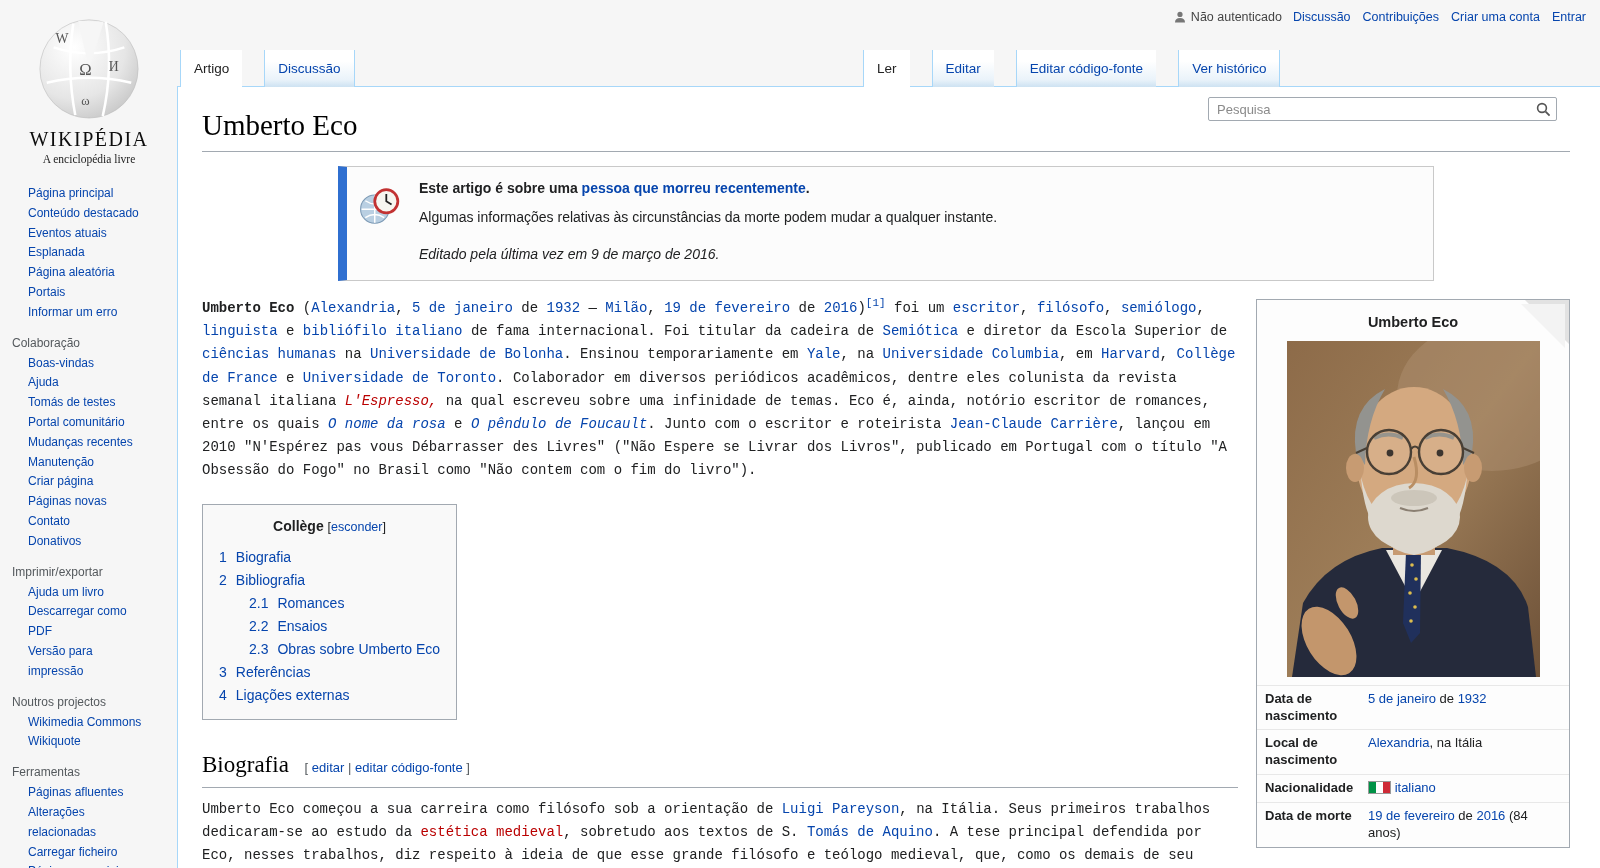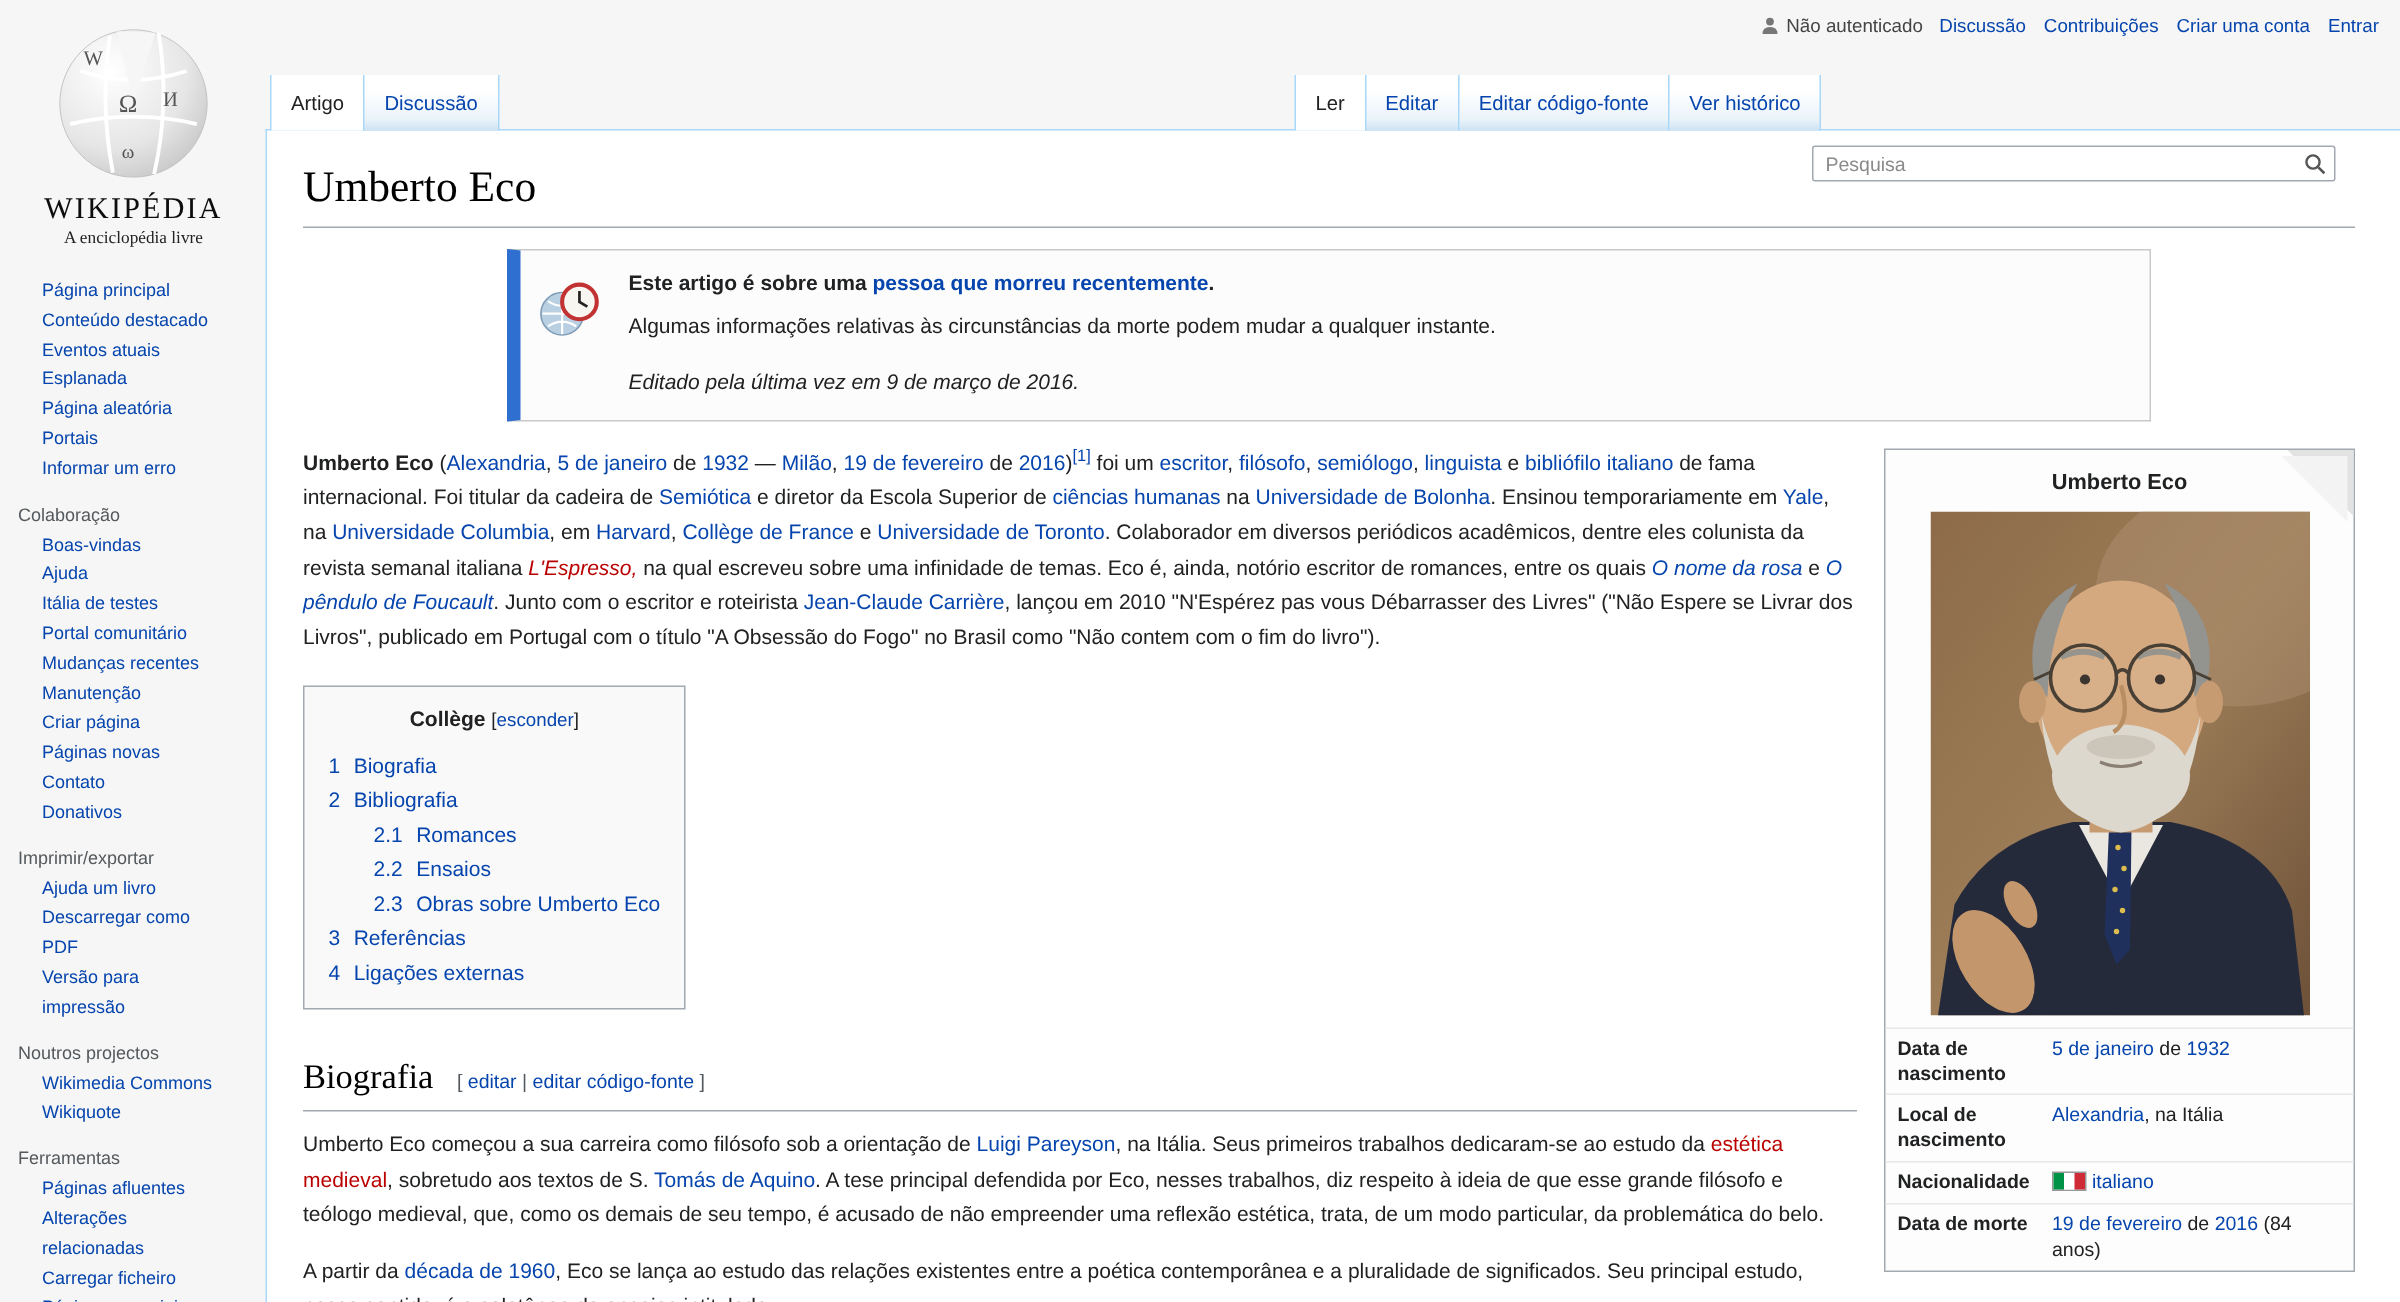"Artigo" .tabs { gap: none -> 22px }
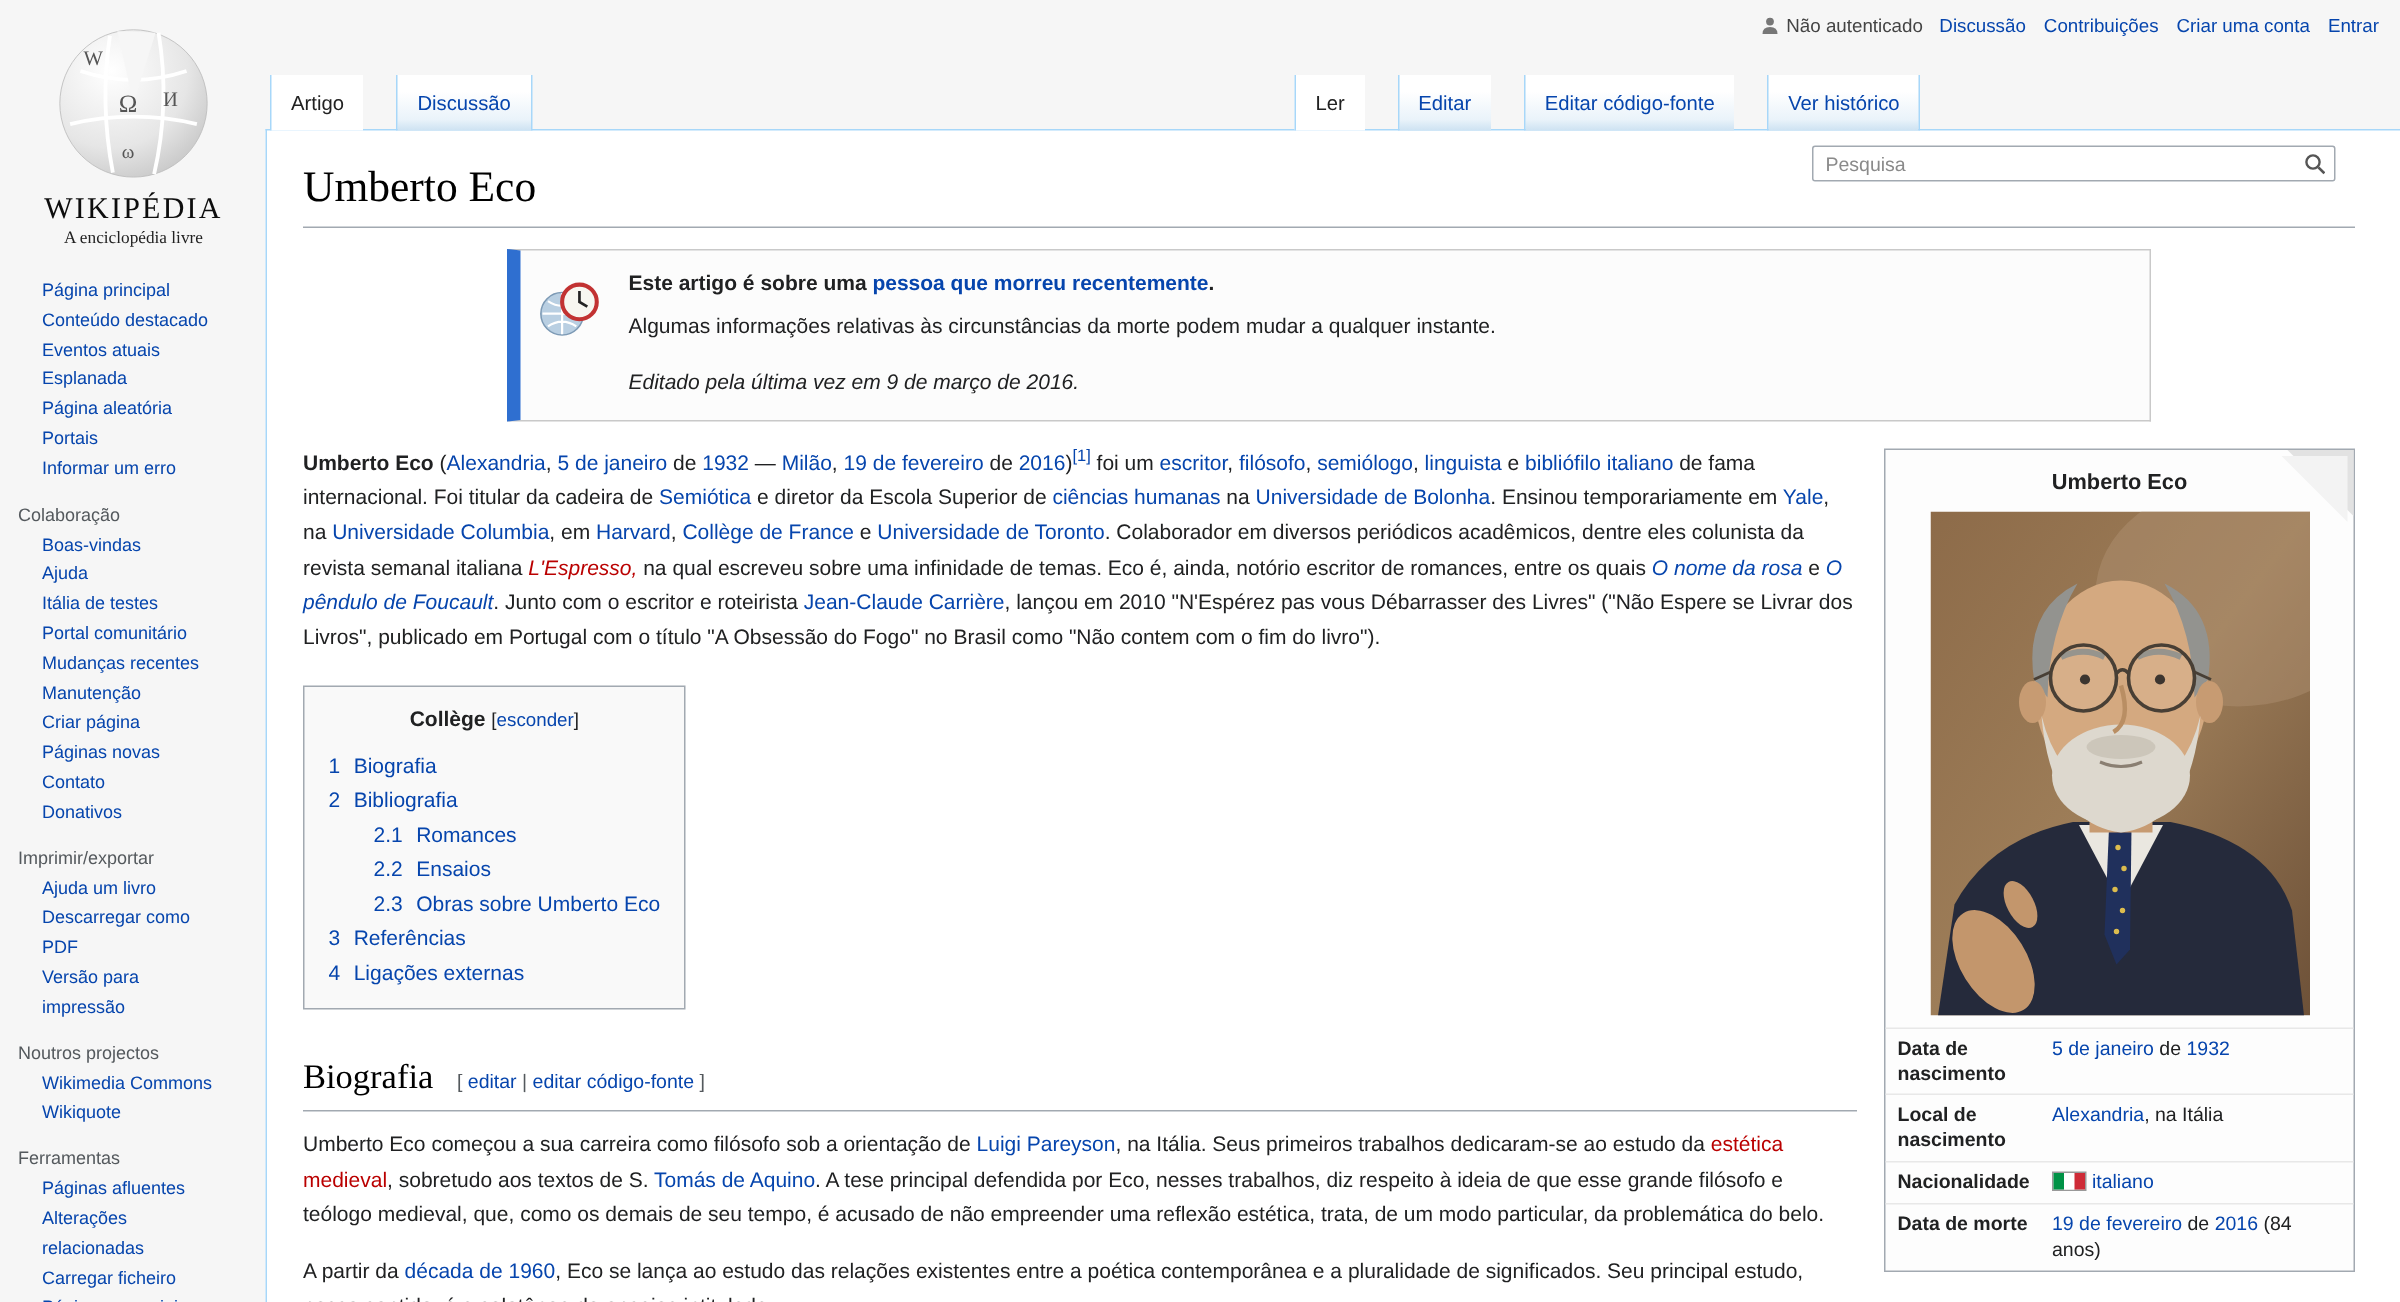"Umberto Eco (Alexandria, 5 de" p.body-p { font-family: none -> Liberation Mono, monospace }
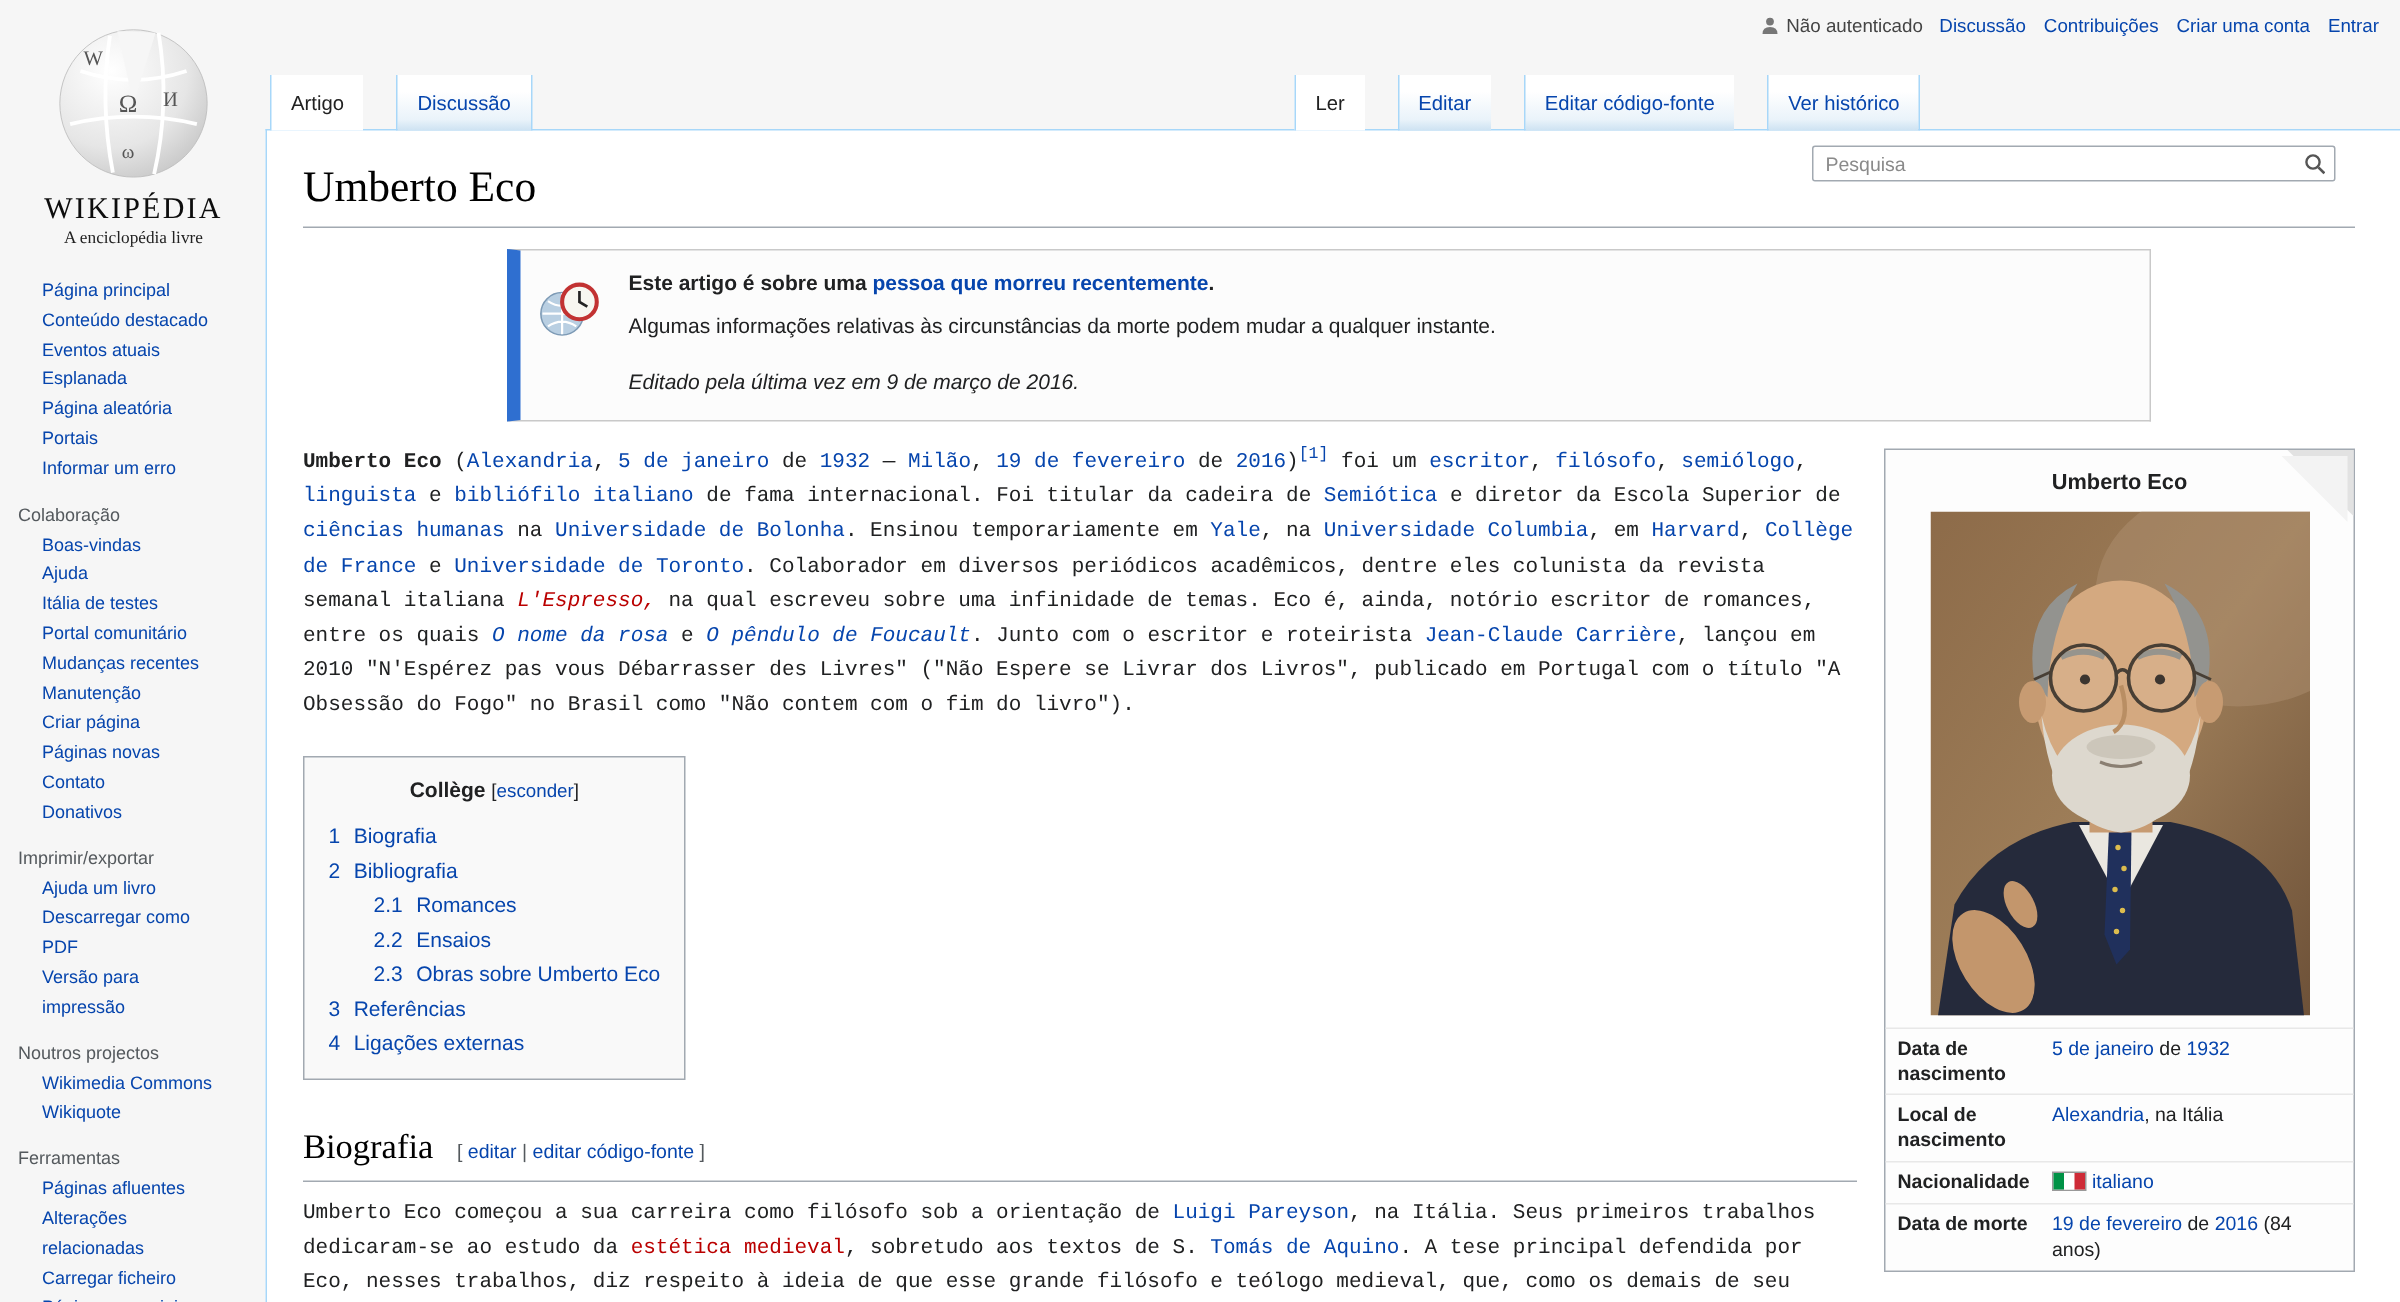"Itália de testes" li.slink { text: Itália -> Tomás }
